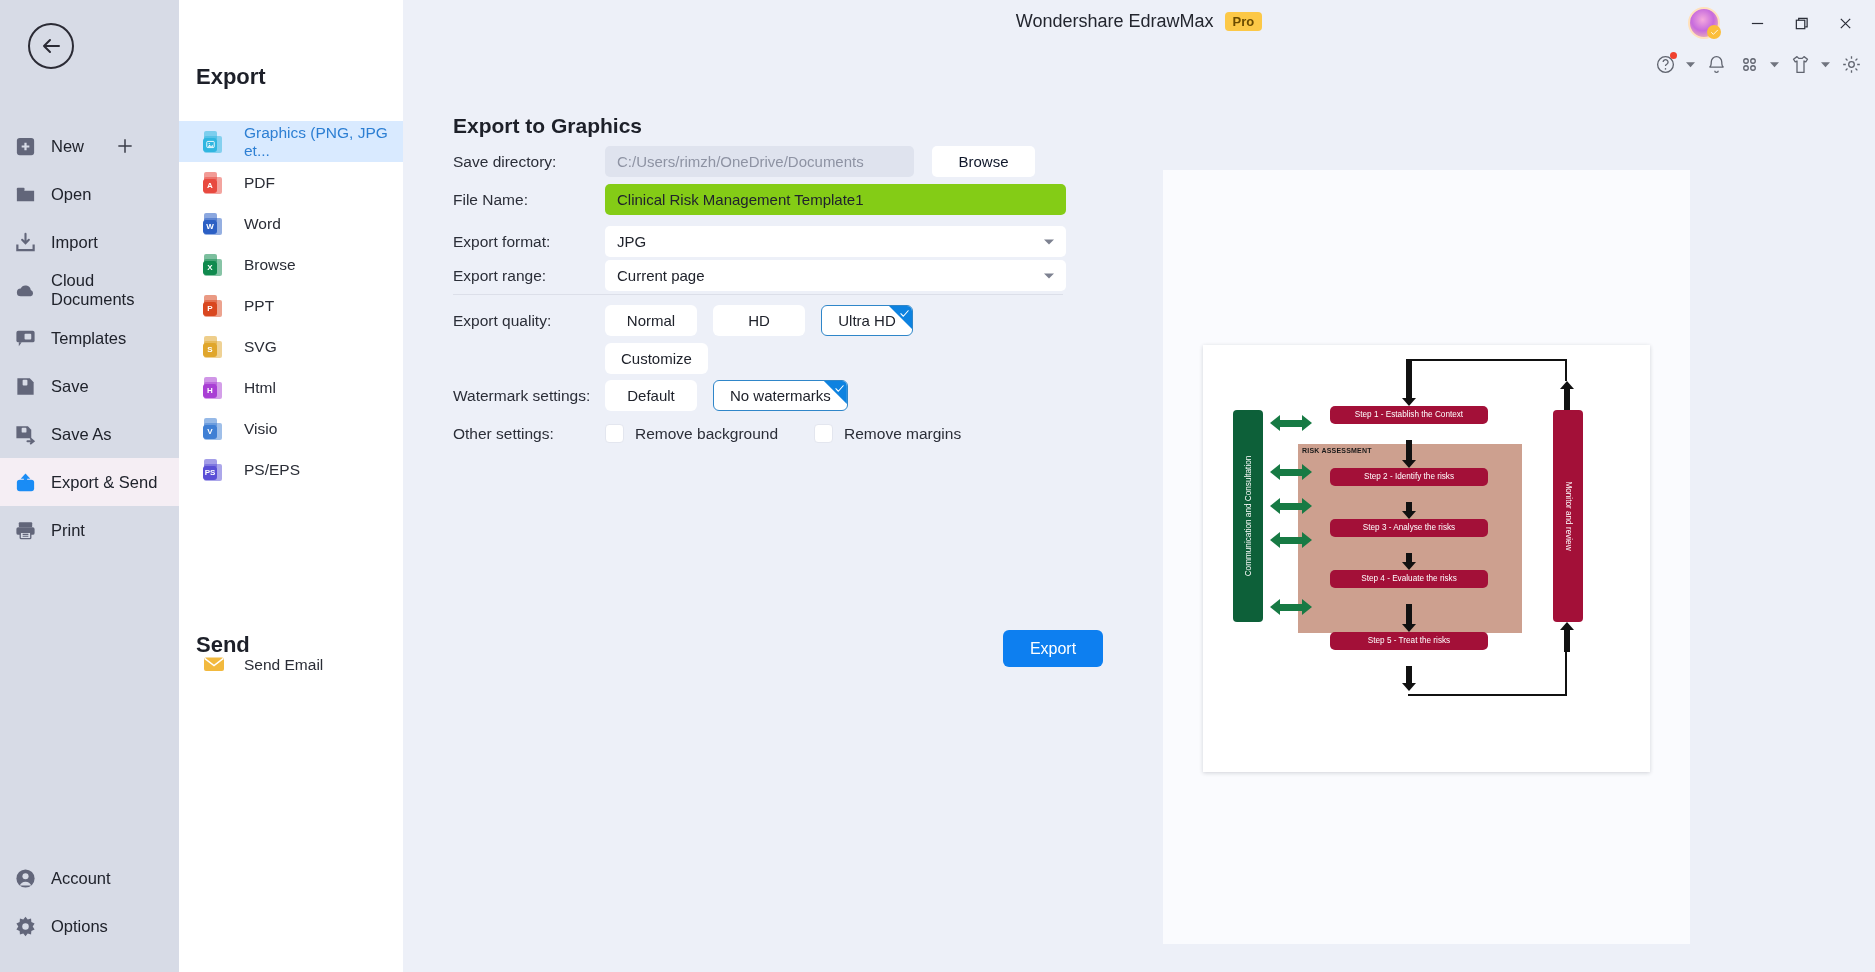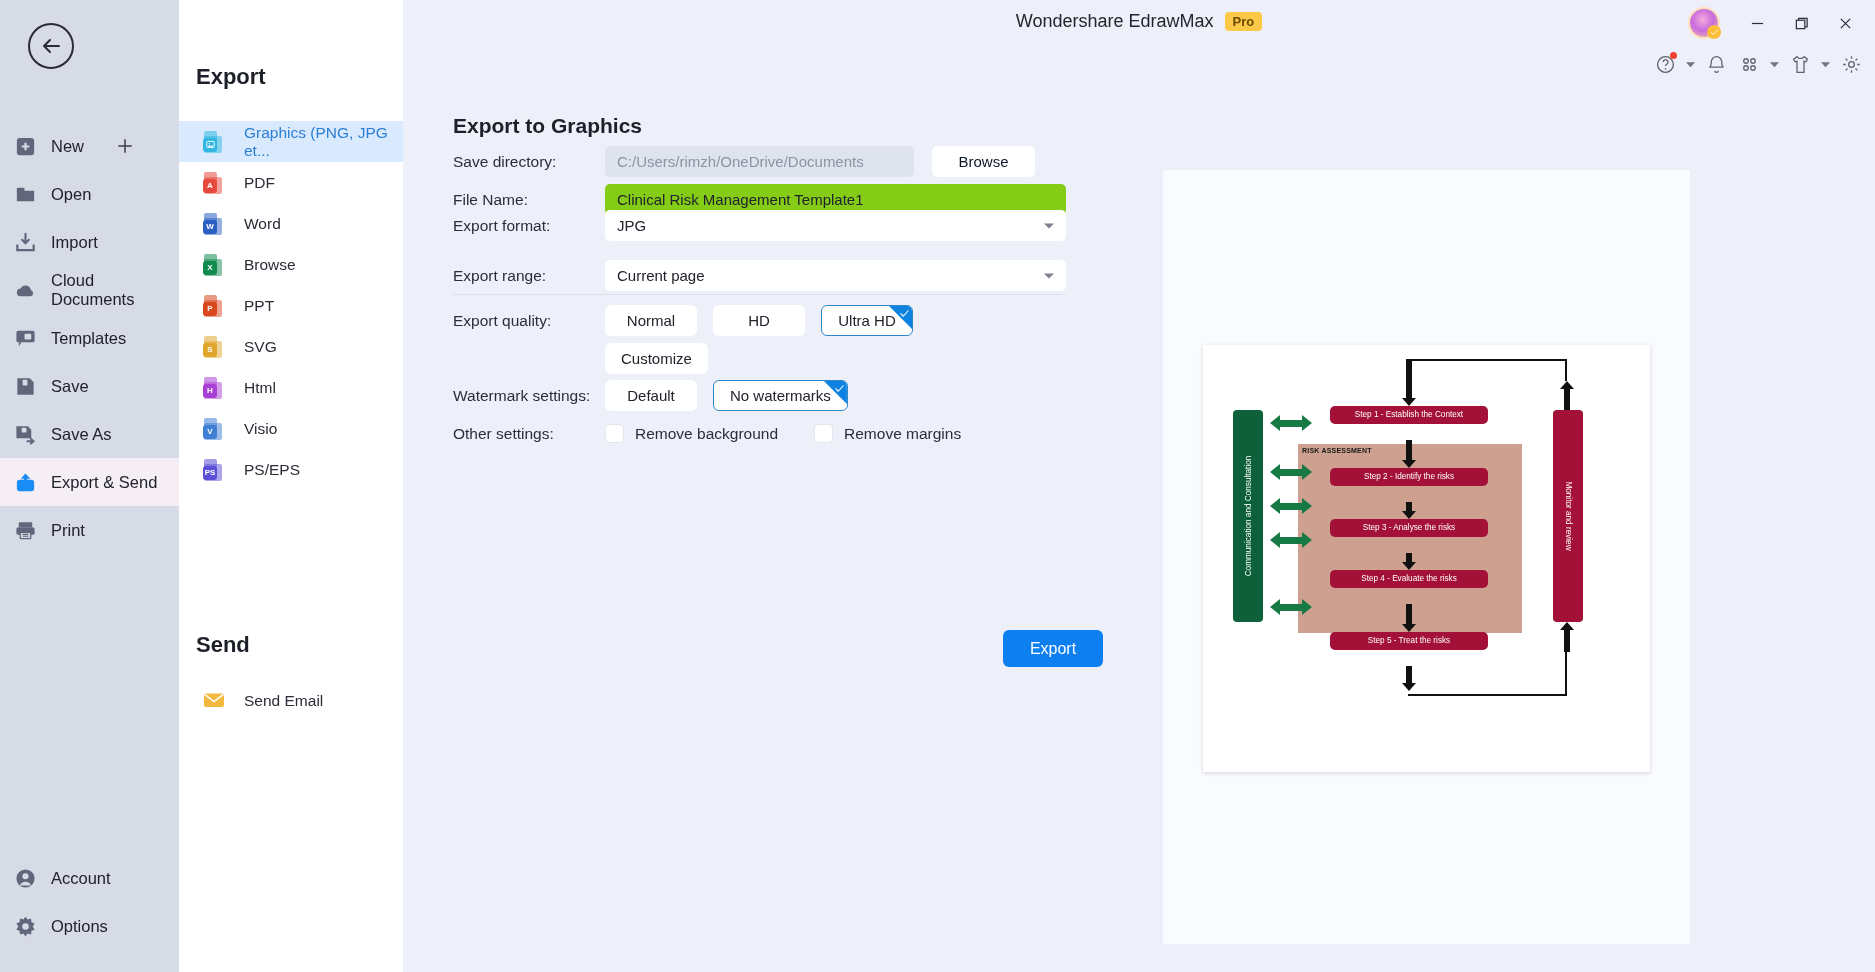"Export format:" div.row { top: 168px -> 184px }
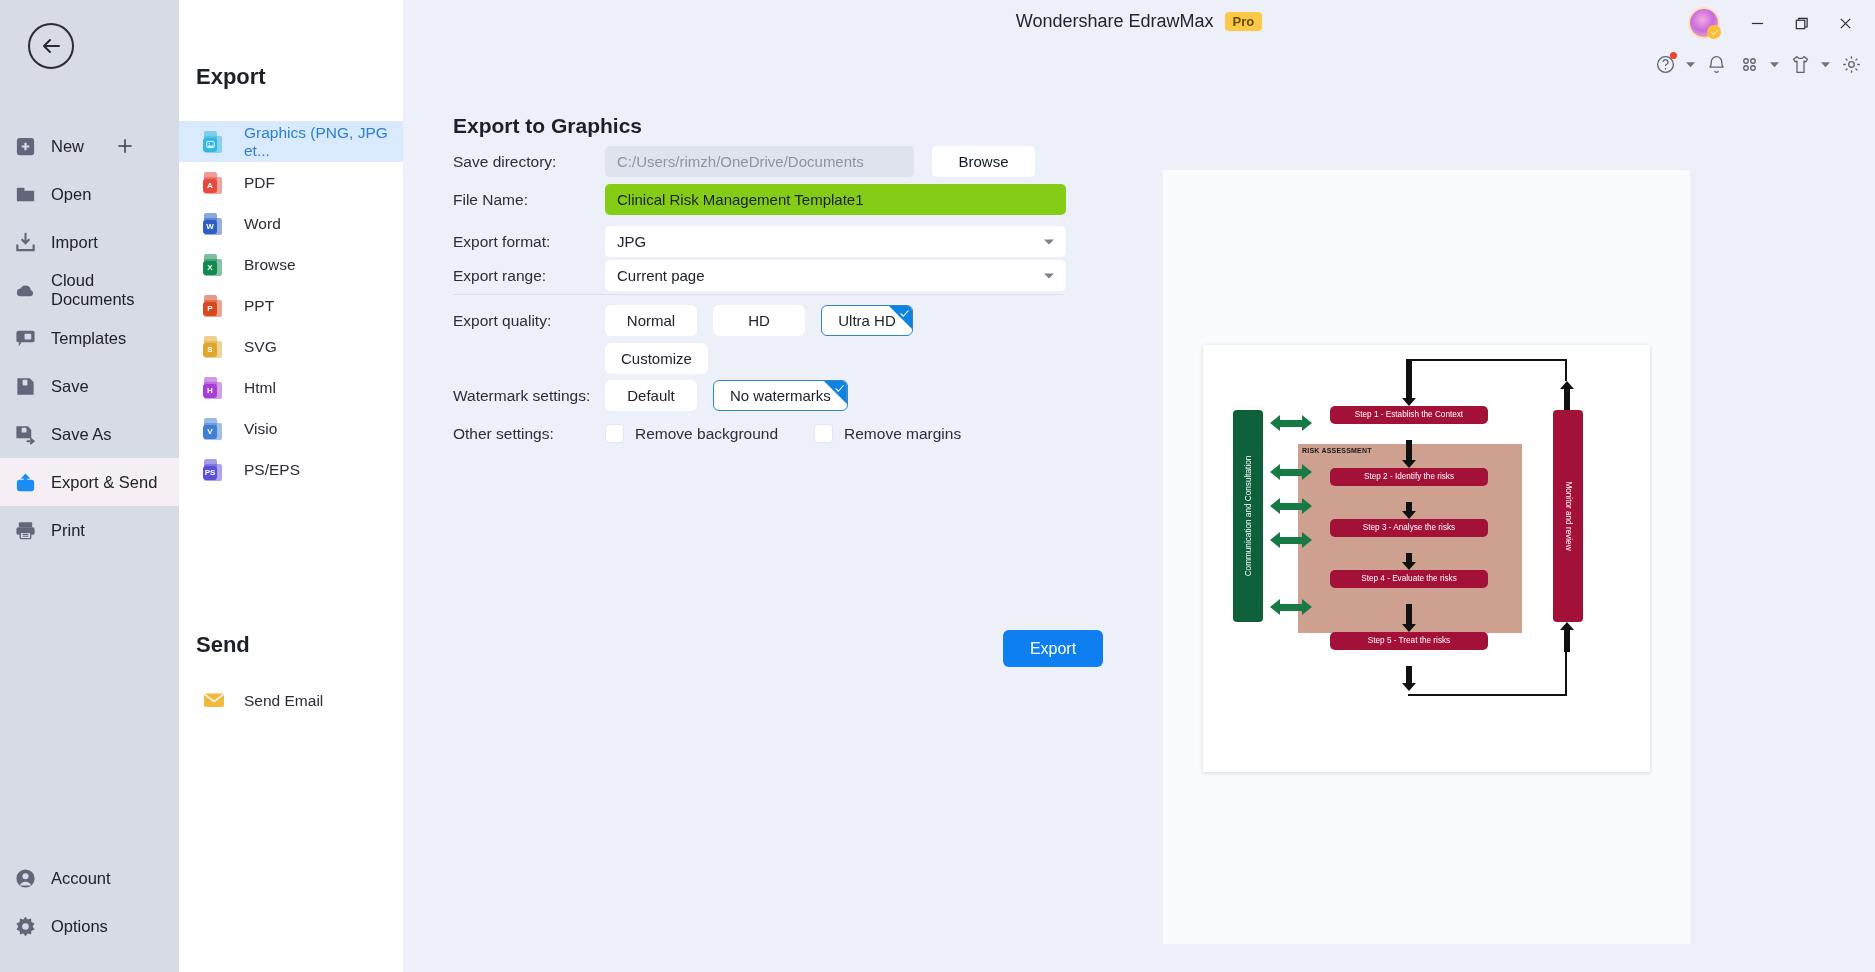"Send Email" .panel-list.send-list { top: 680px -> 644px }
